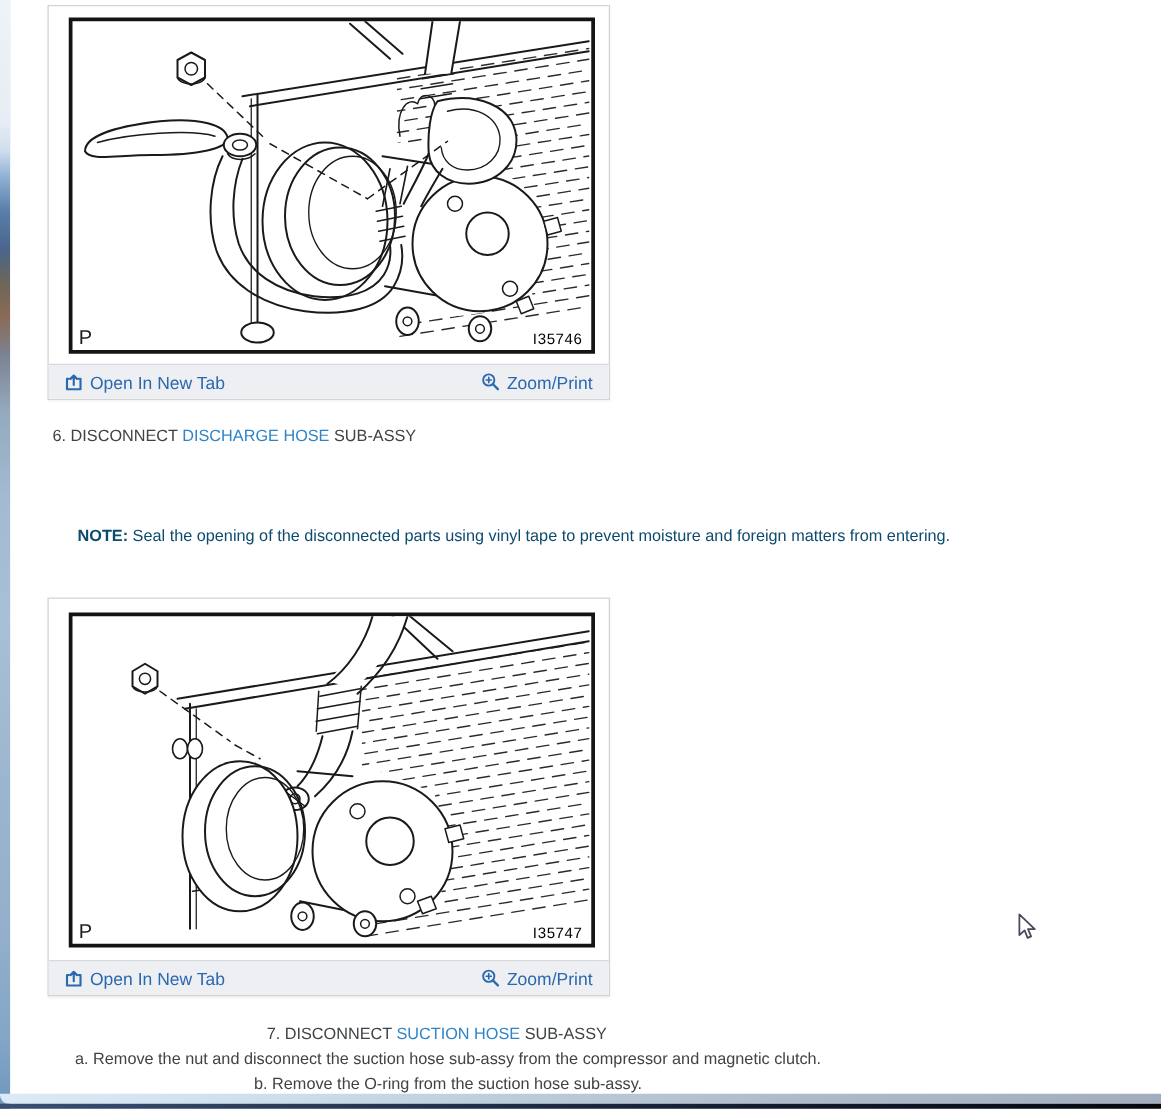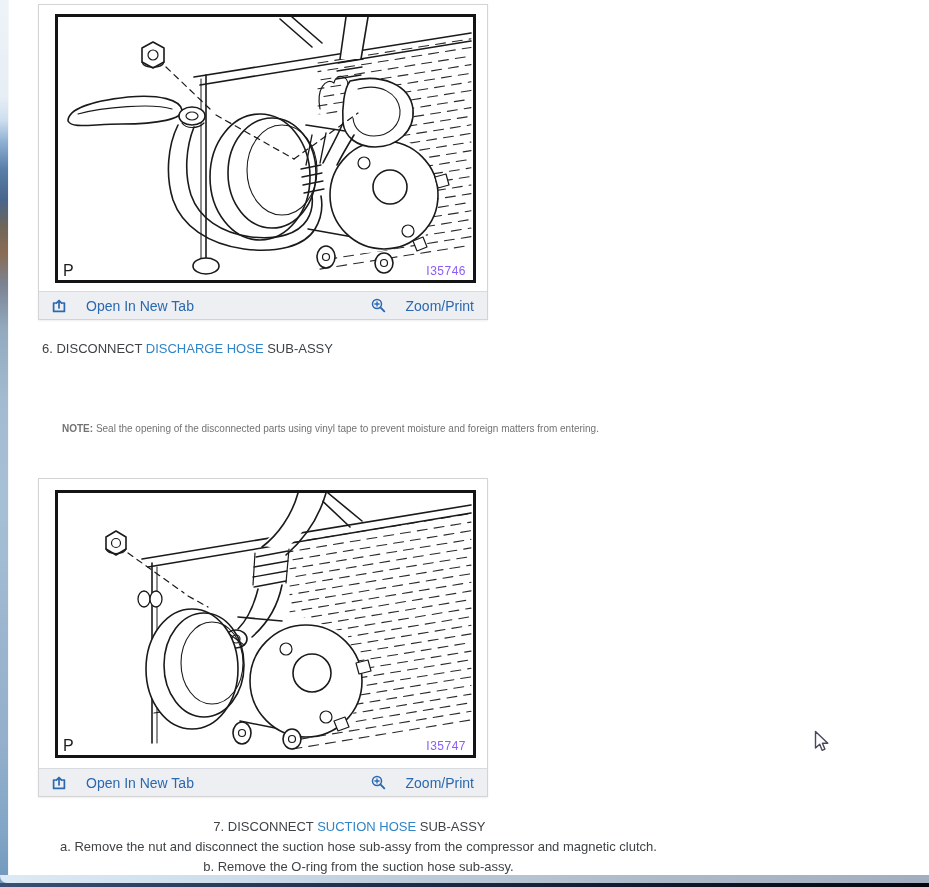"I35746" .fig-id { color: #8b5cf6 -> #000000 }
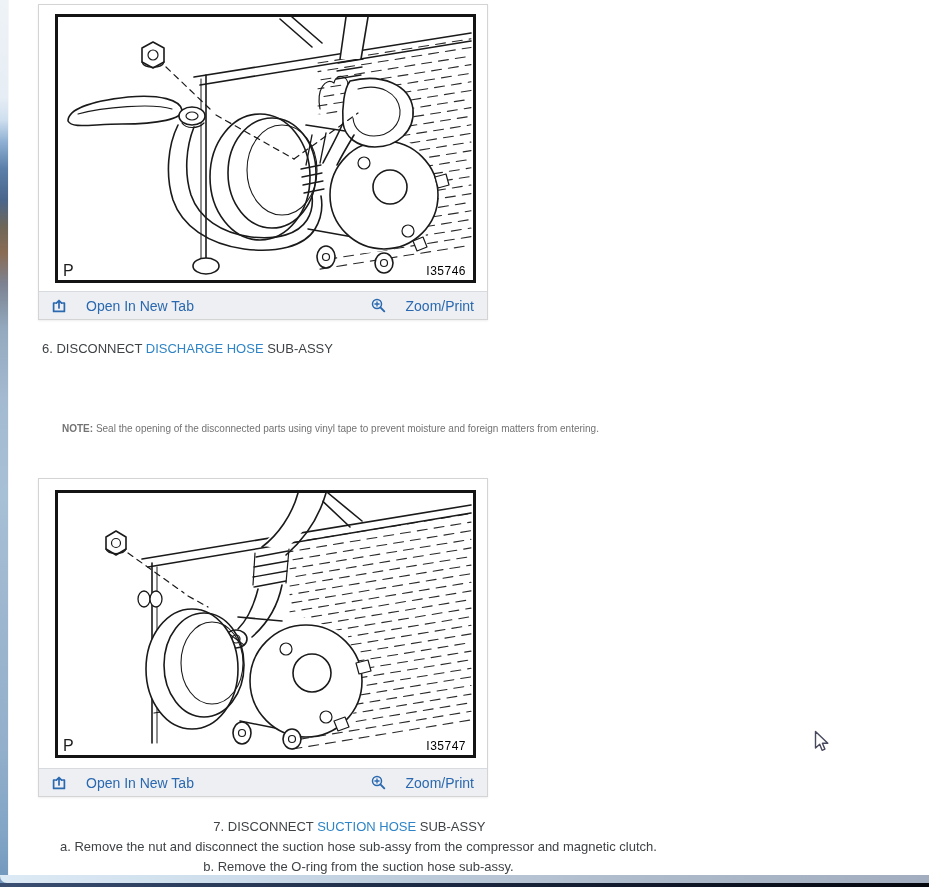"Open In New Tab" .bar-link { gap: 20px -> 6px }
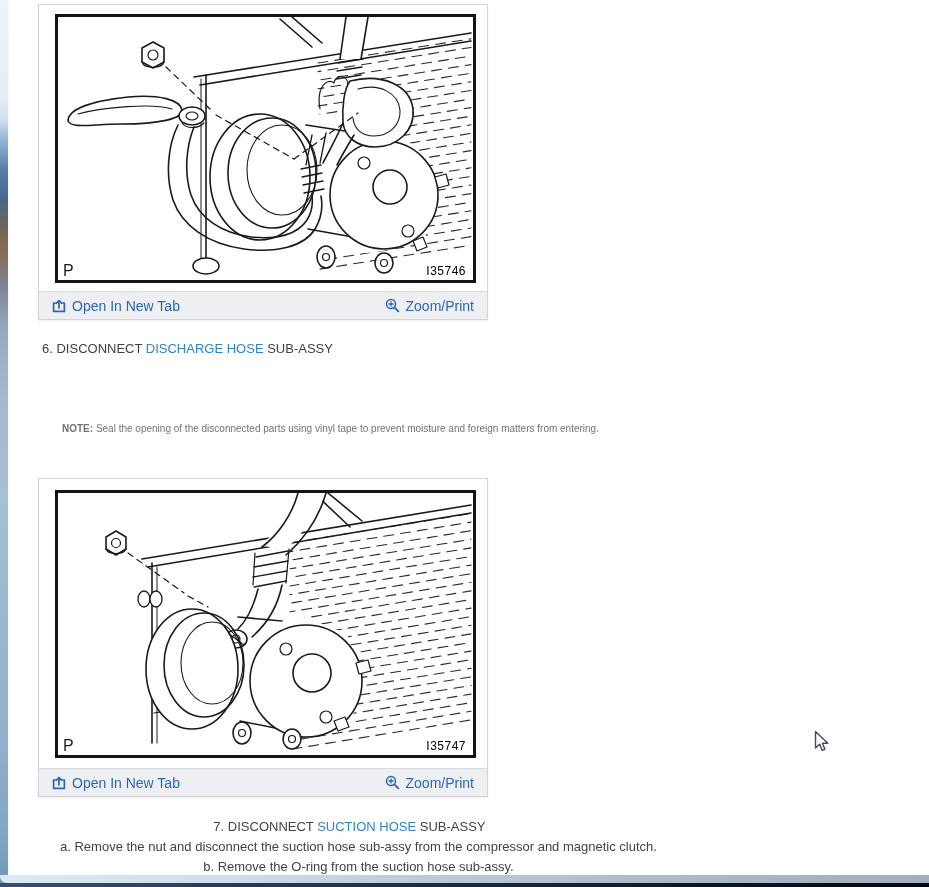"NOTE: Seal the opening of" .note-line { color: #737373 -> #0c4a6e; font-size: 10px -> 13px }
